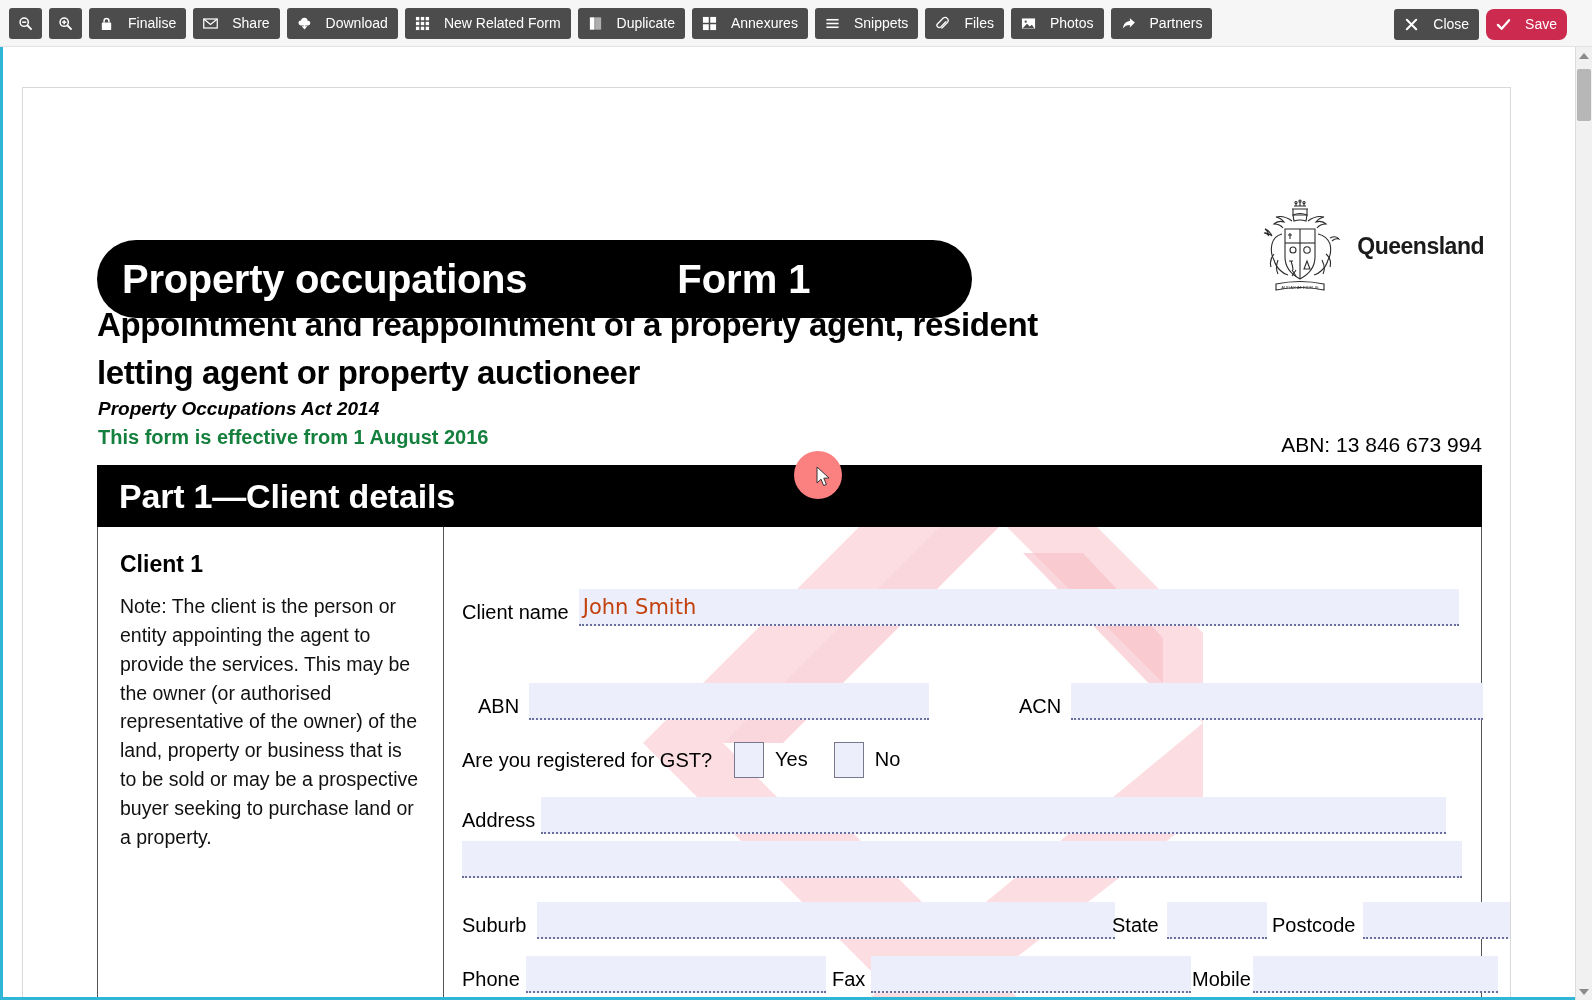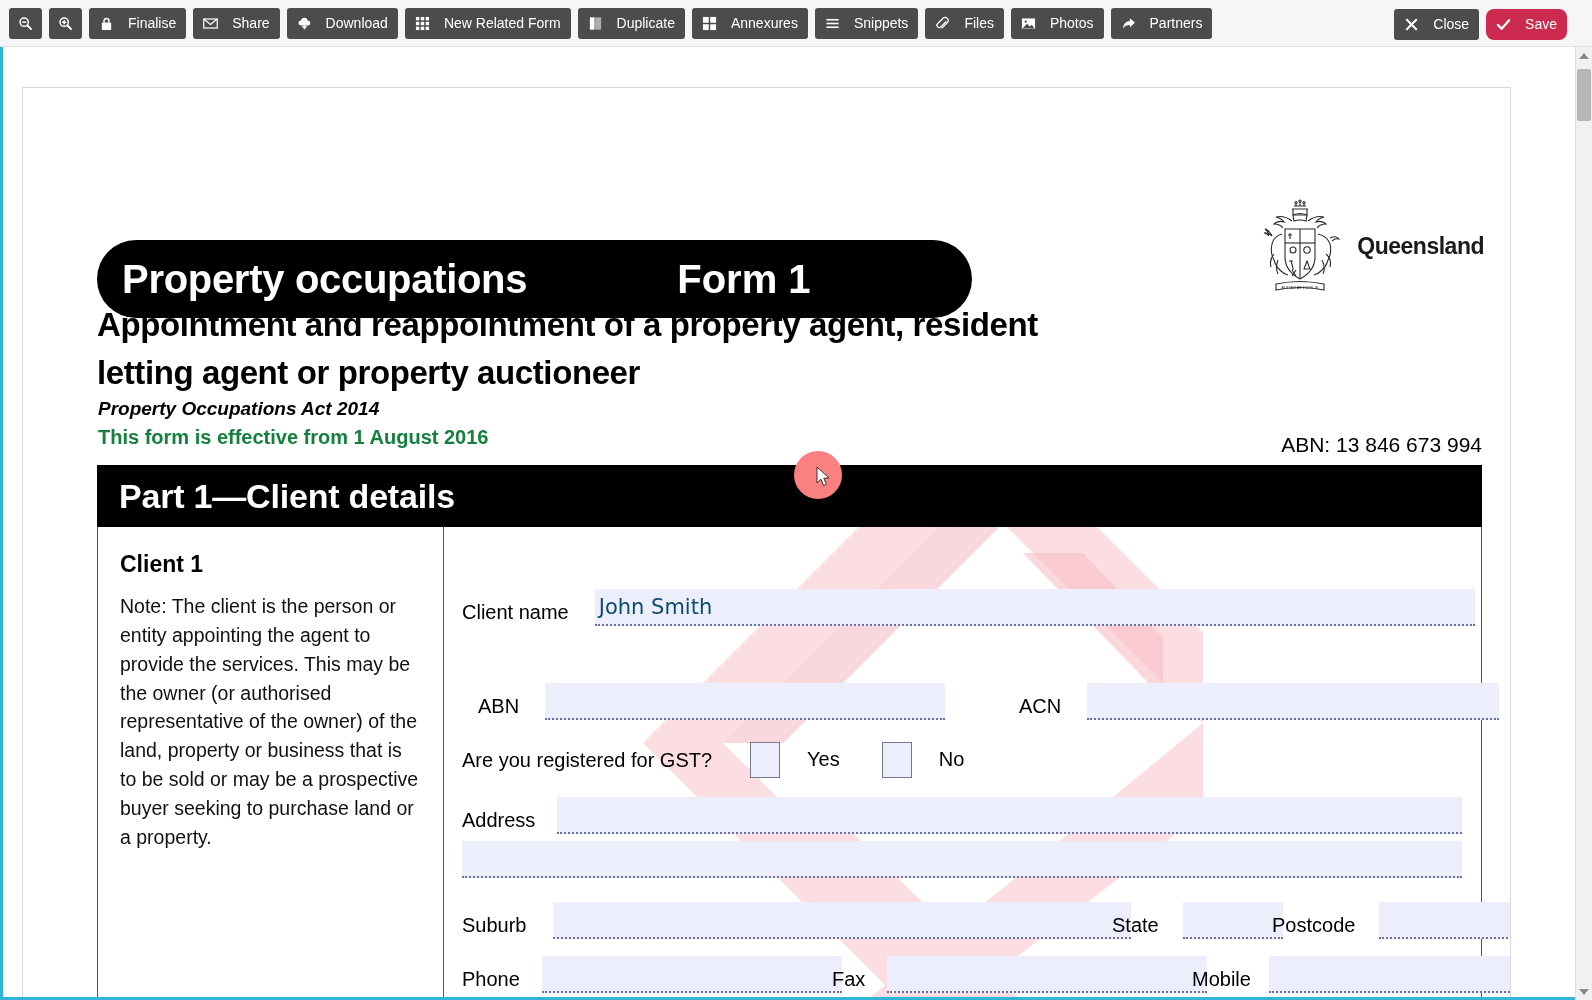"Client name" .frow { gap: 16px -> none }
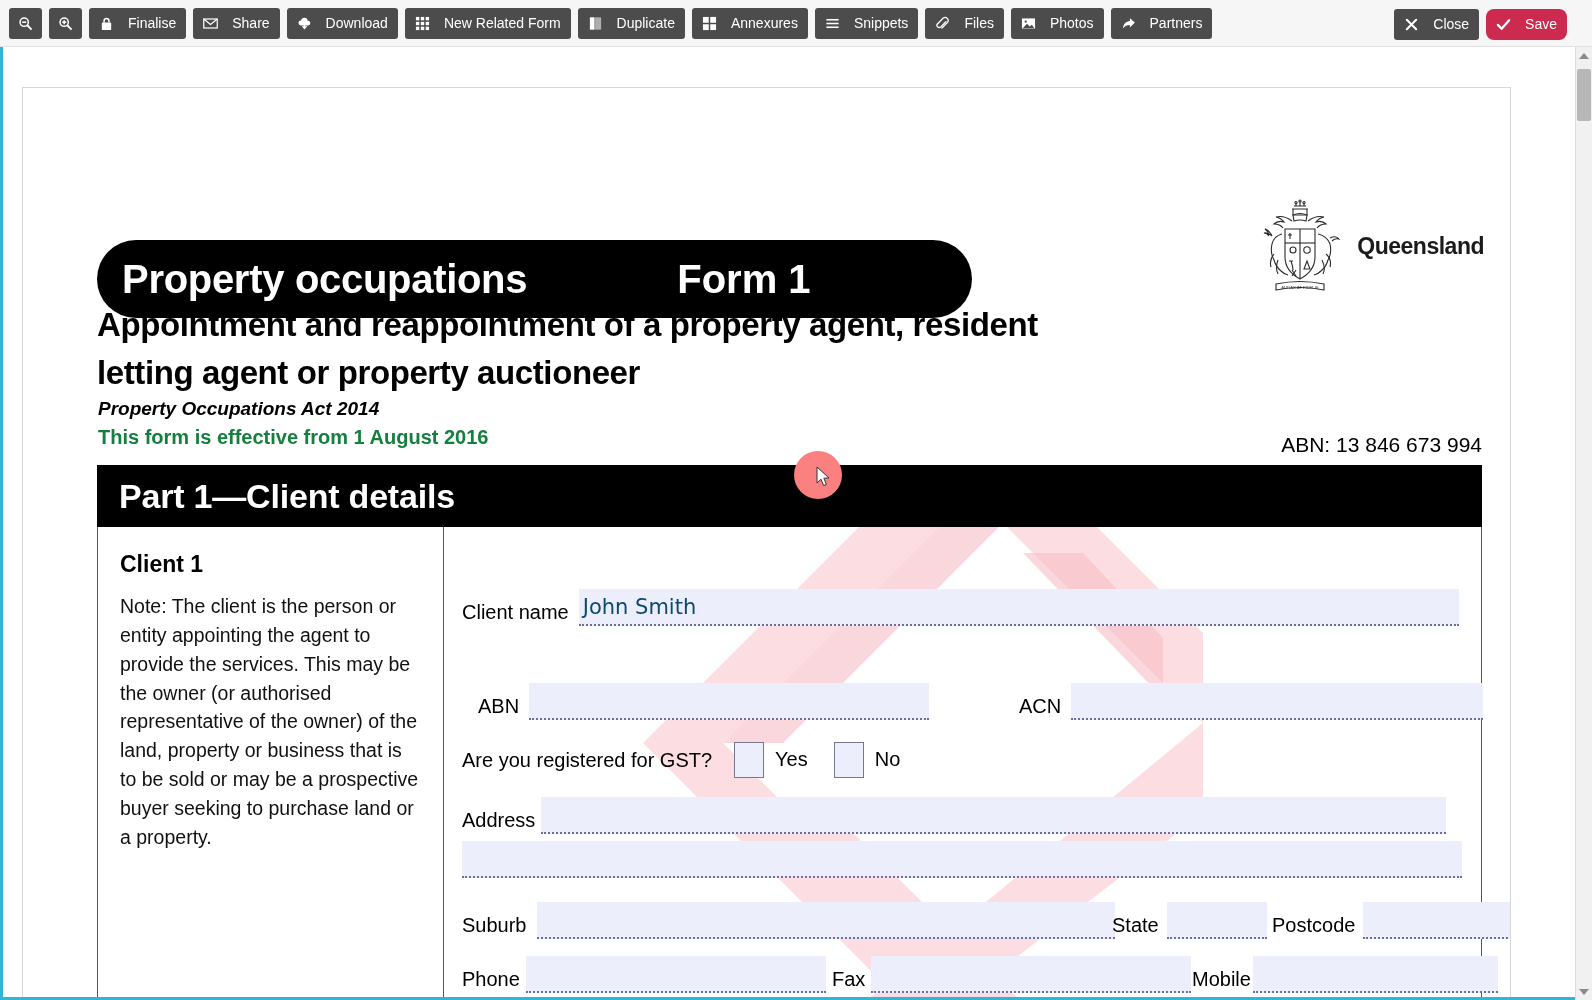"John Smith" .fvalue { color: #0c4a6e -> #c2410c }
